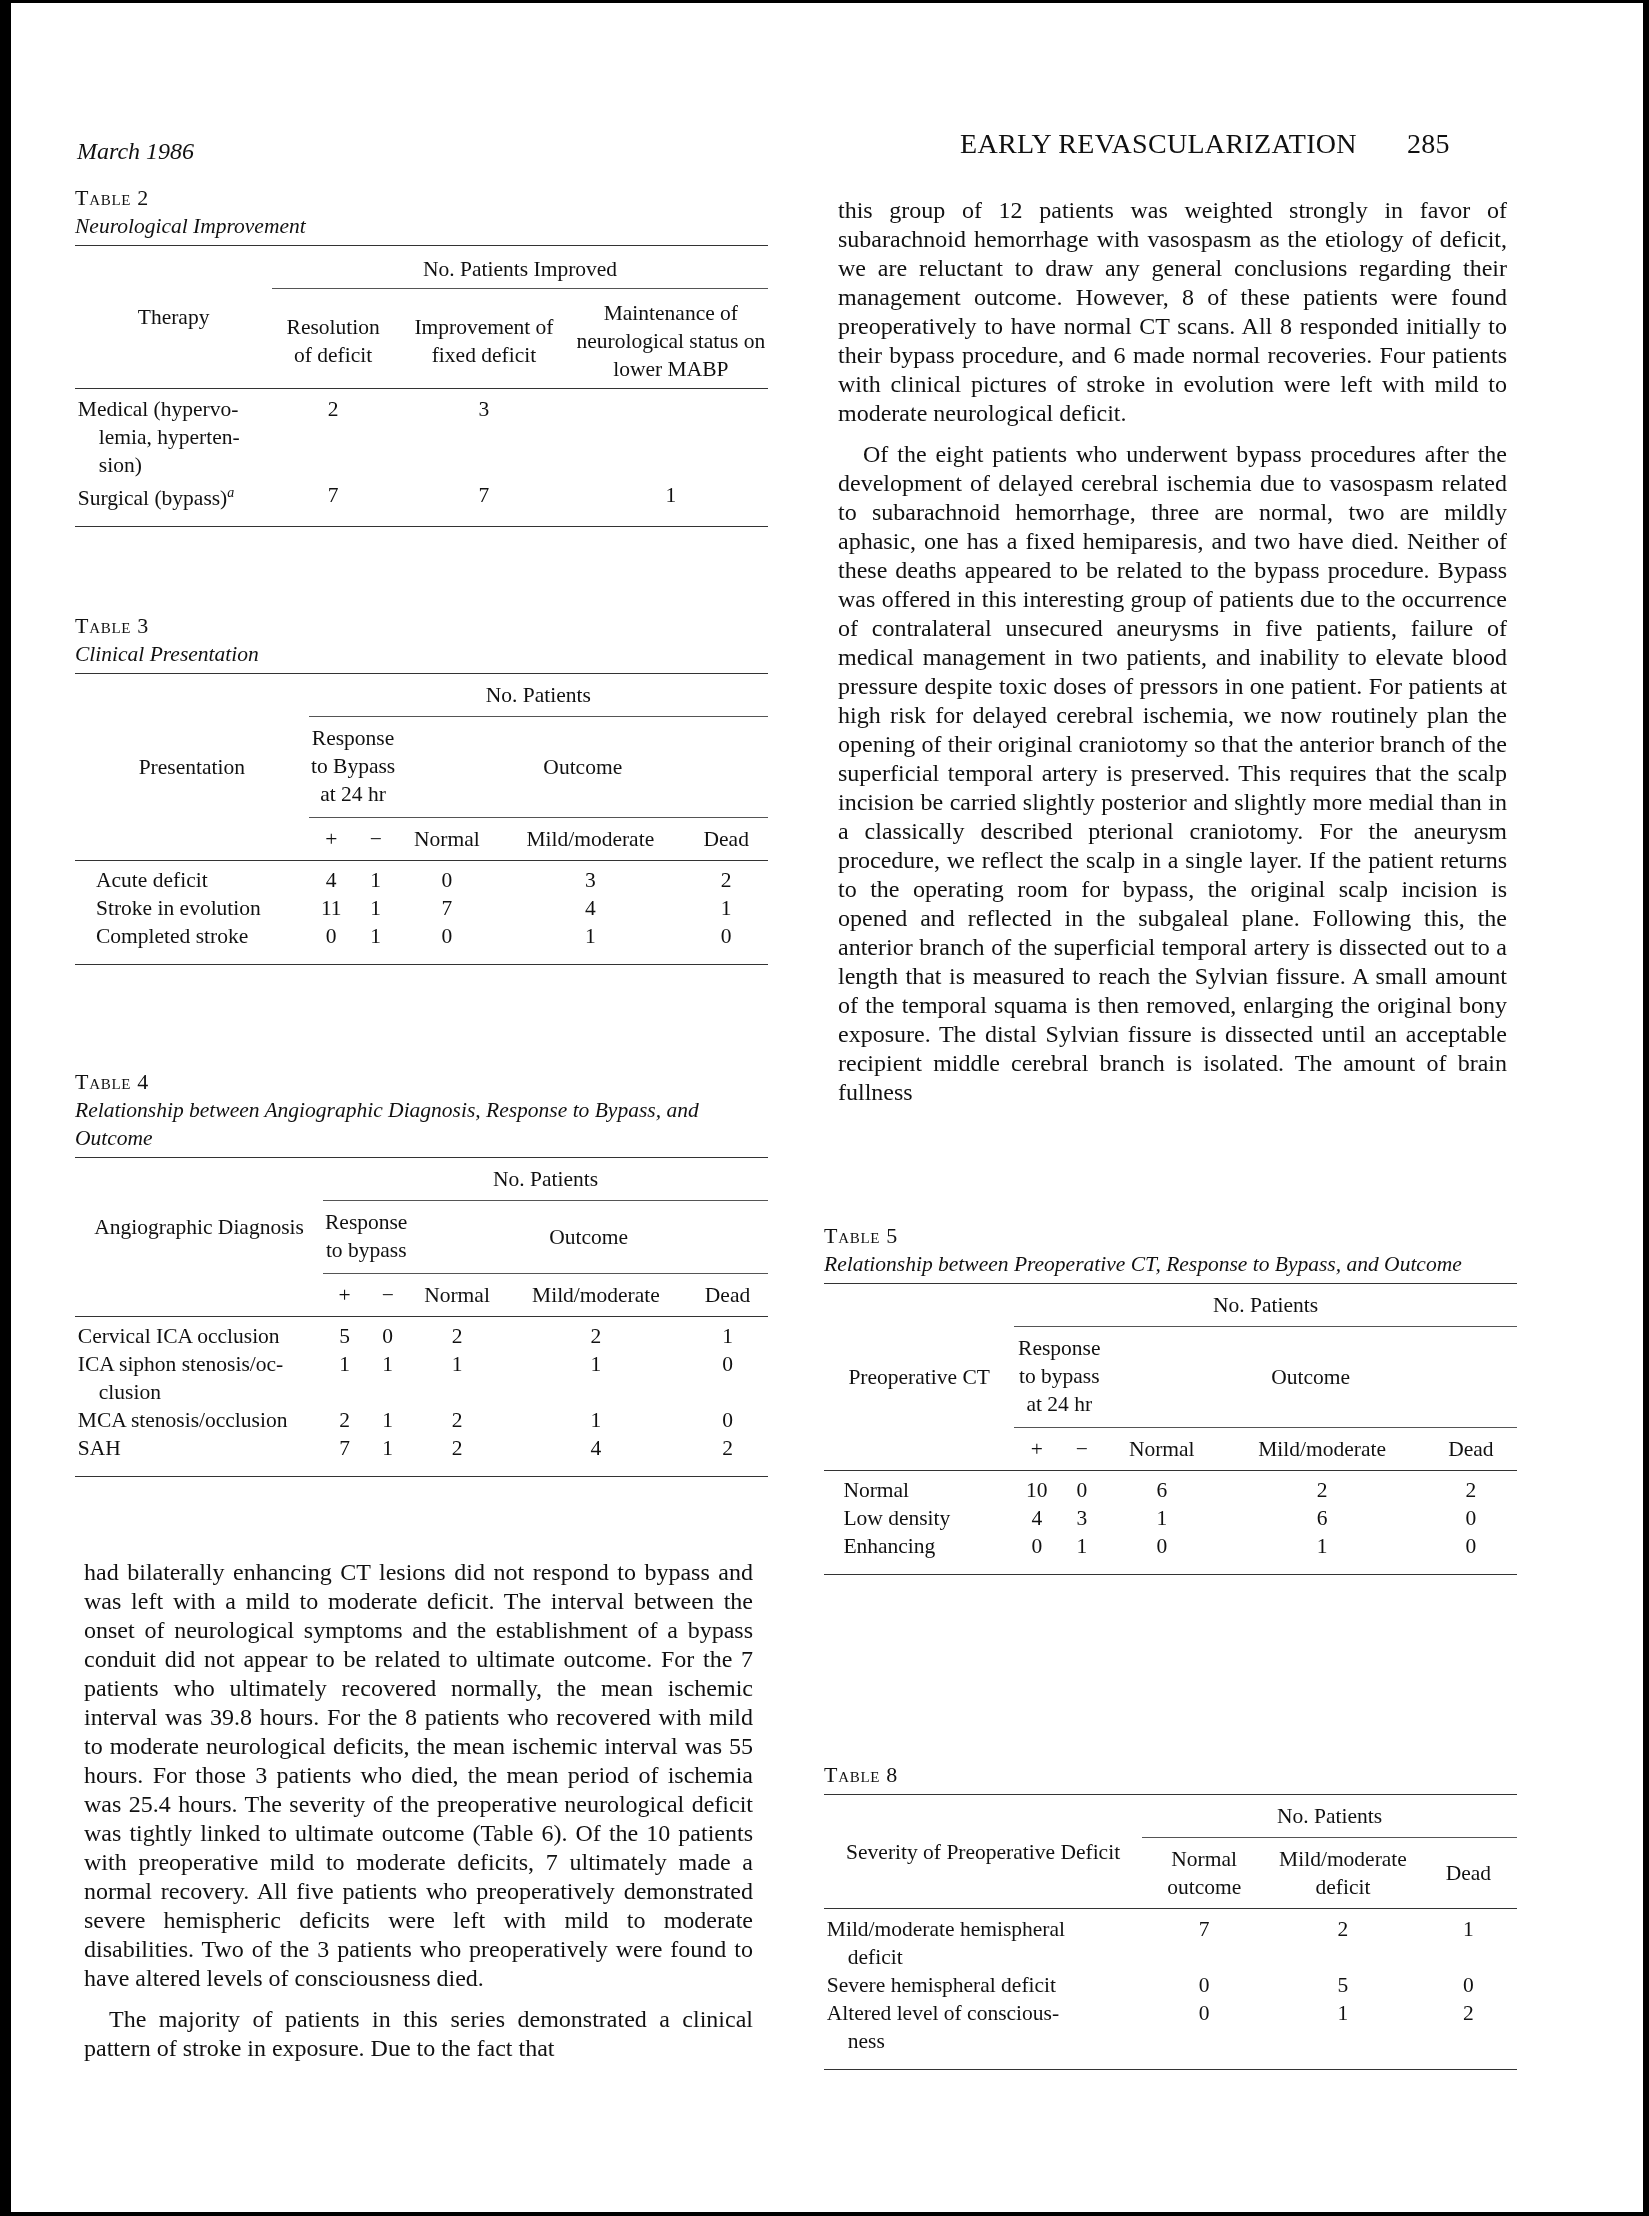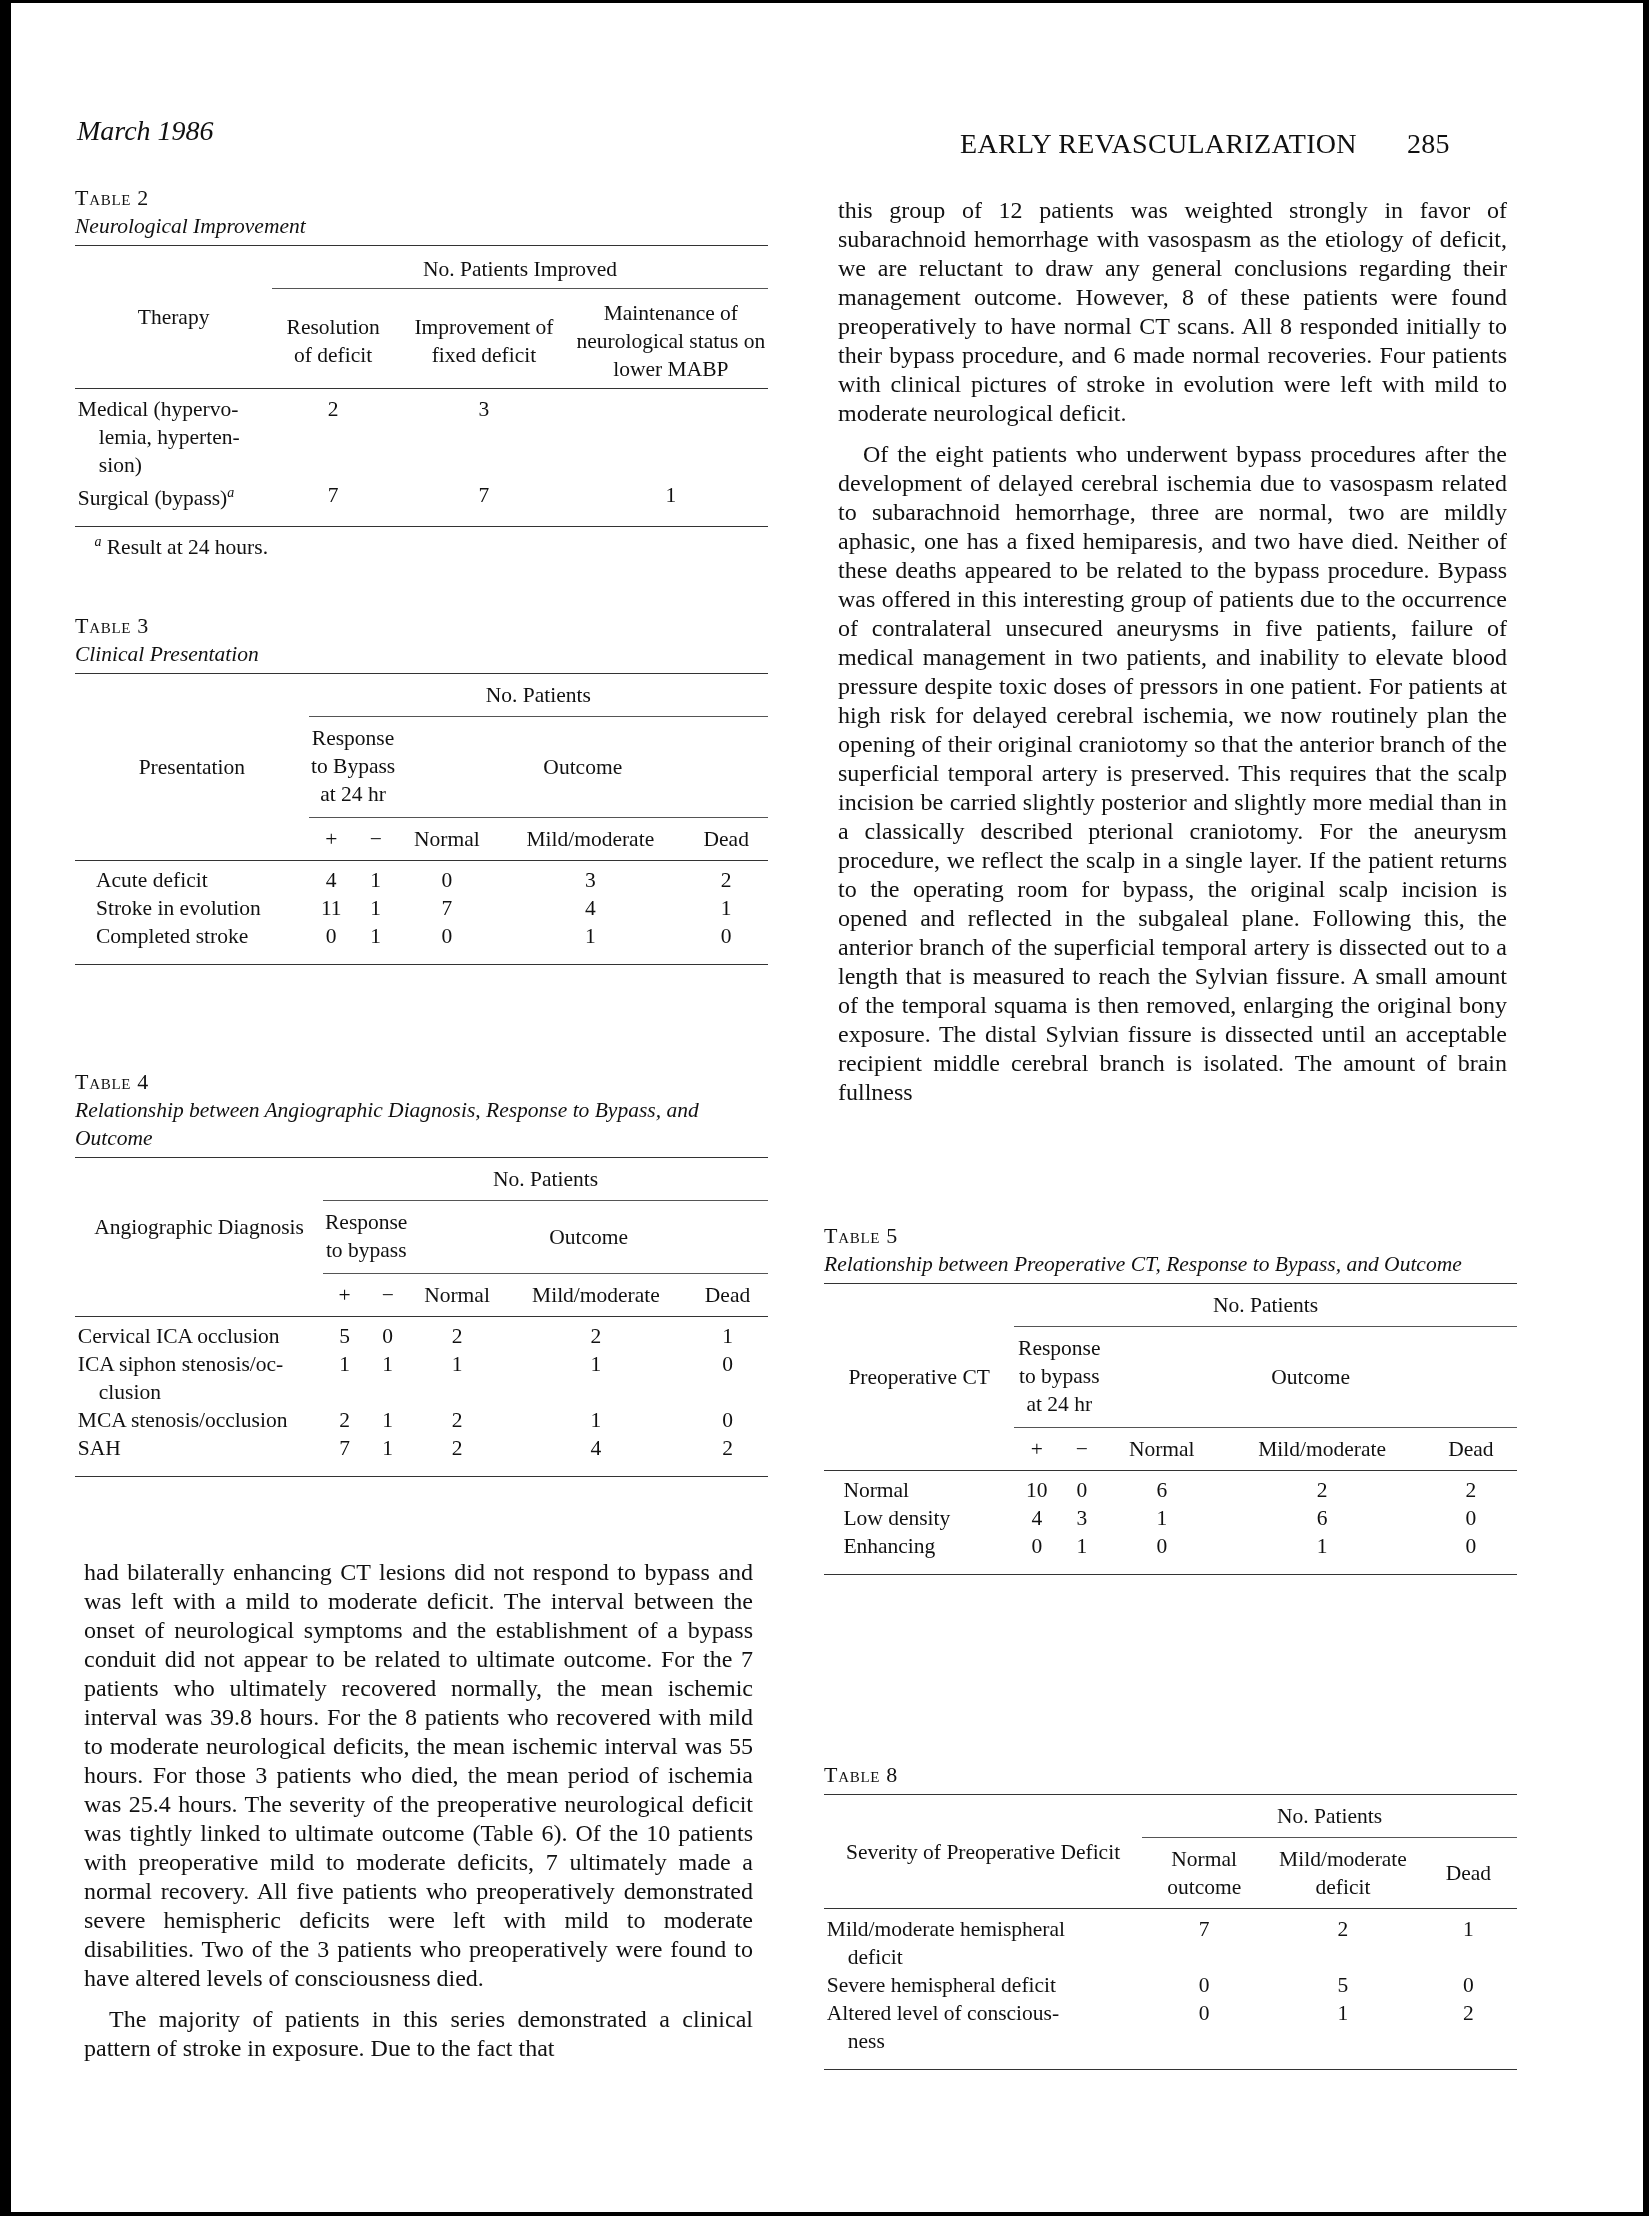"March 1986" .running-left { font-size: 28px -> 24px; top: 112px -> 135px }
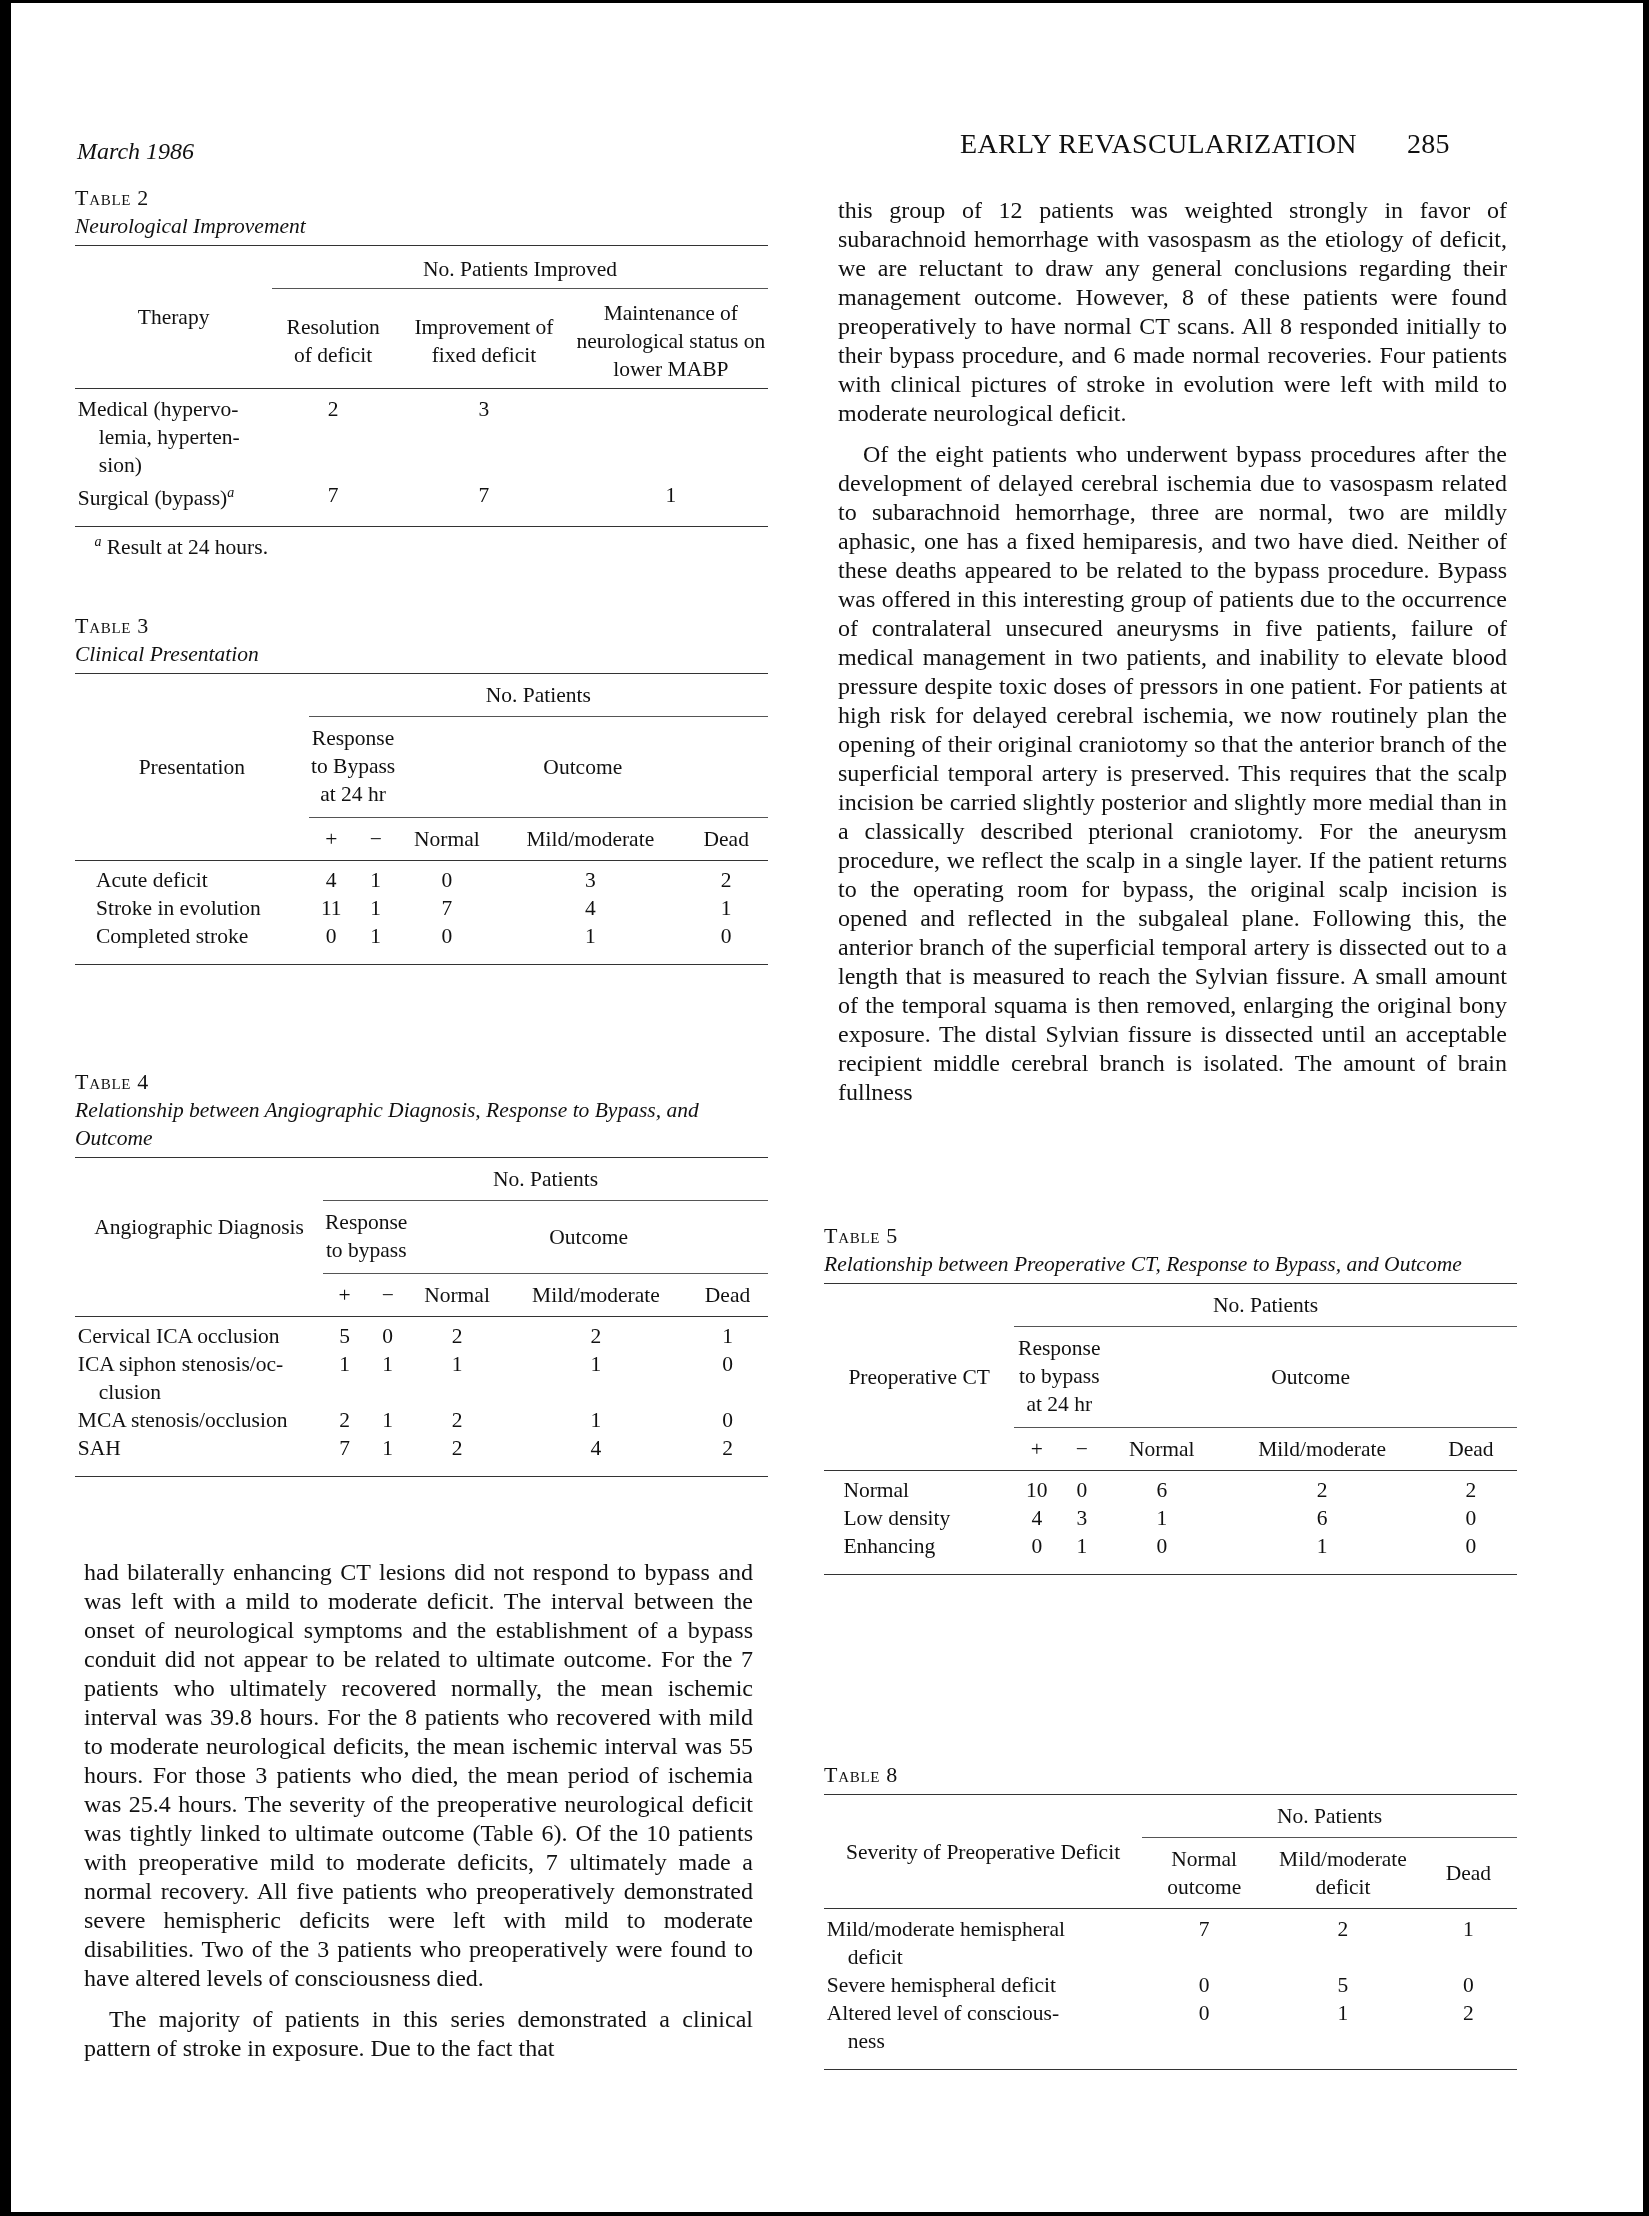"a Result at 24 hours." div.footnote { html: <div><sup>a</sup> <span>Result at 24 hours.</span></div> -> none }
